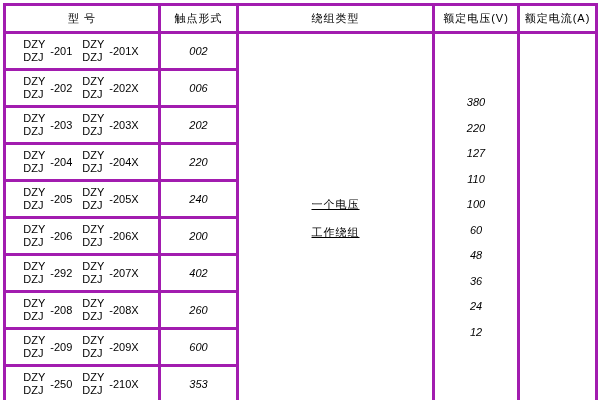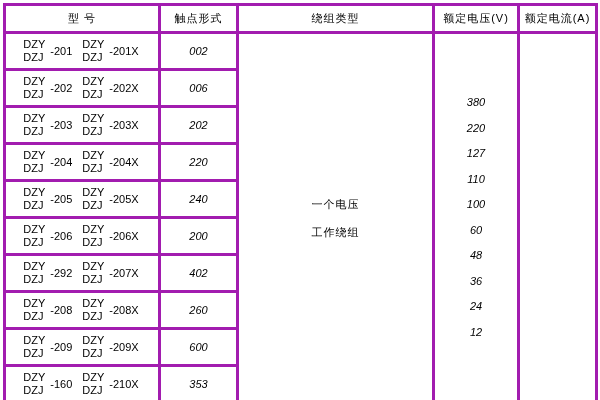"一个电压" .winding-cell div { text-decoration: none -> underline }
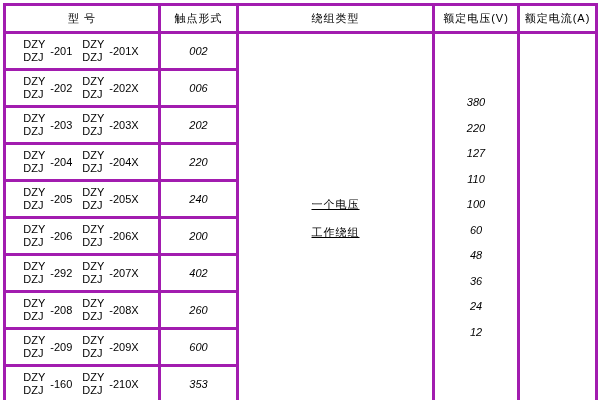"-160" span.model-suffix { text: -160 -> -250 }
